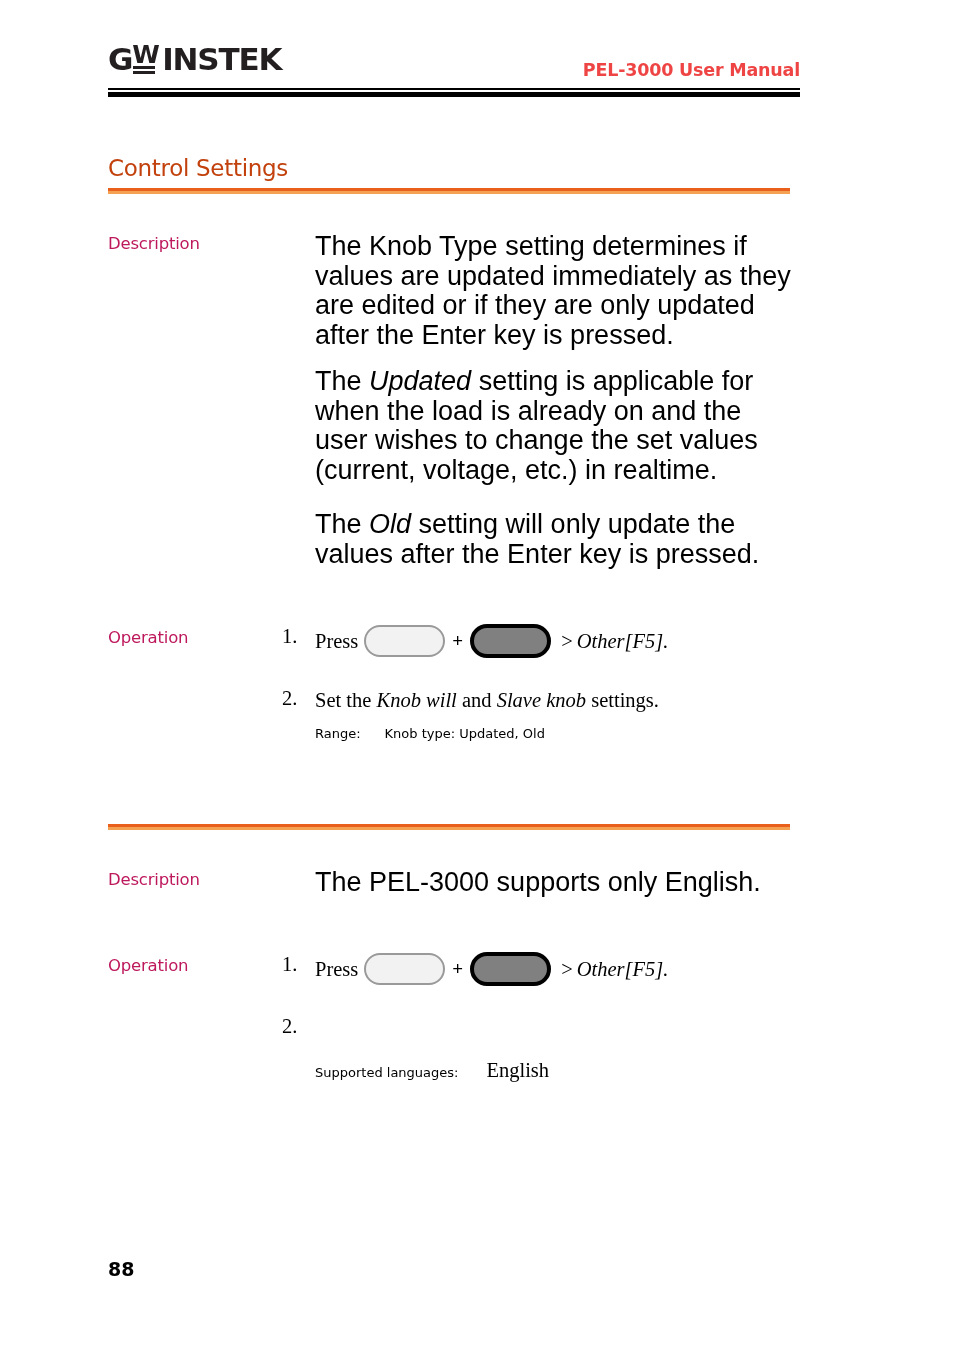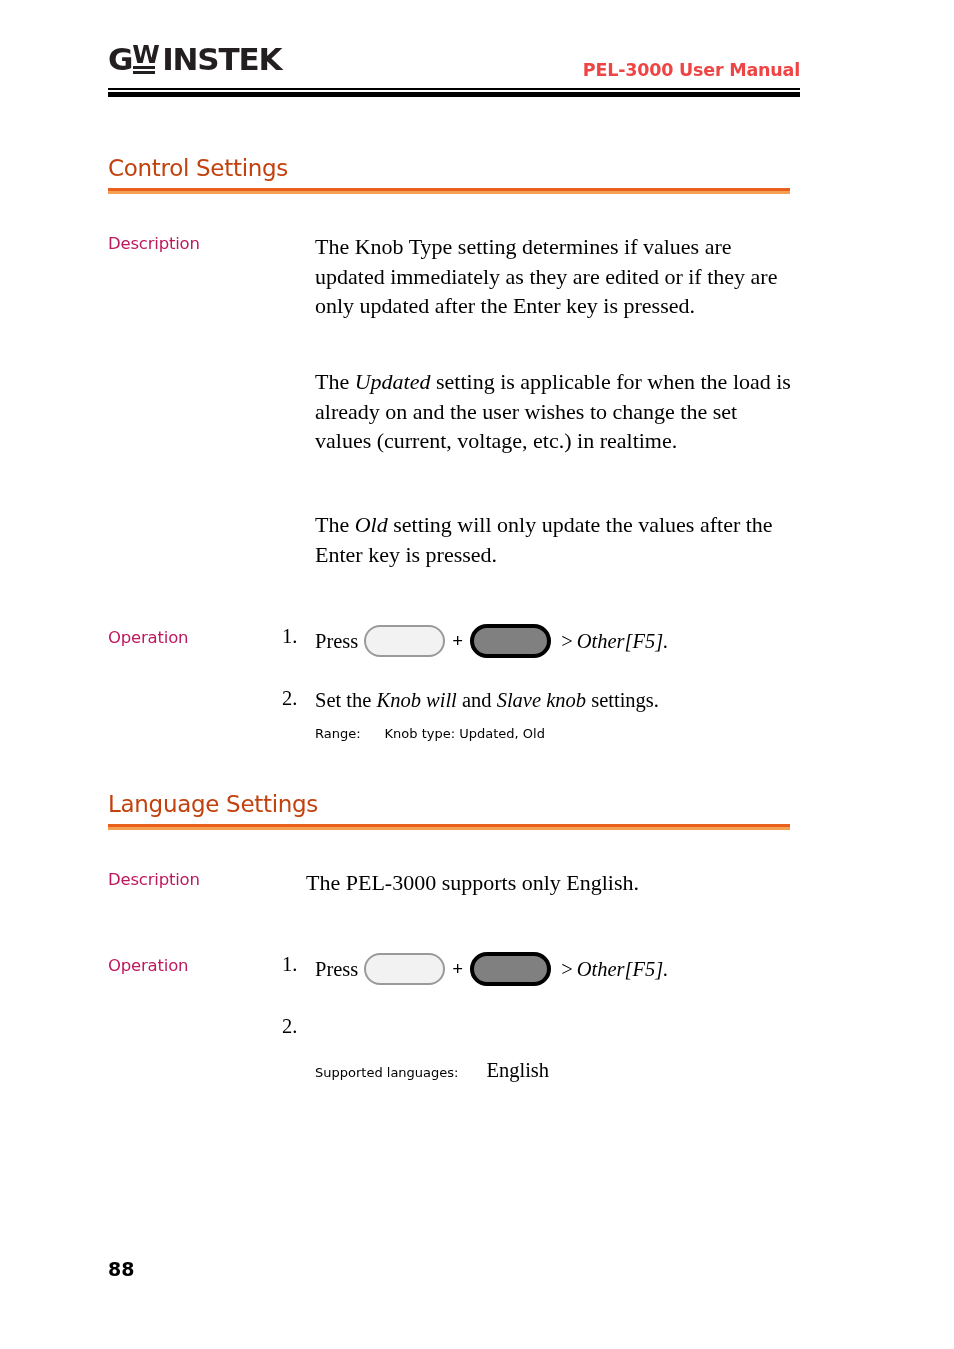"The Knob Type setting determines" .body-text { font-family: Liberation Serif, serif -> Liberation Sans, sans-serif; font-size: 22px -> 27px }
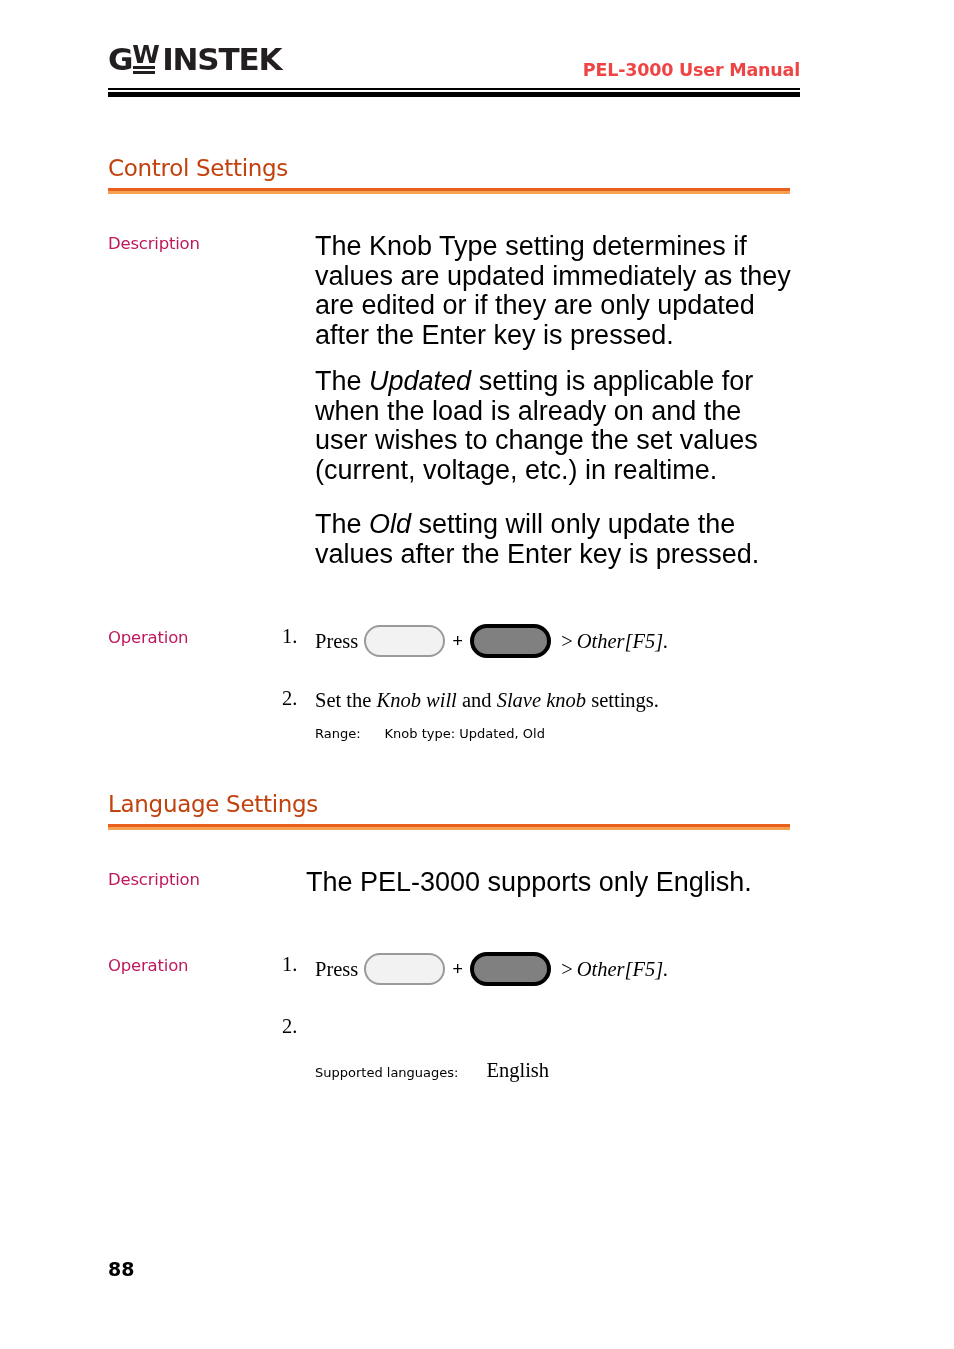"Language Settings" div.section-heading { html: <div>Language Settings</div> -> none }
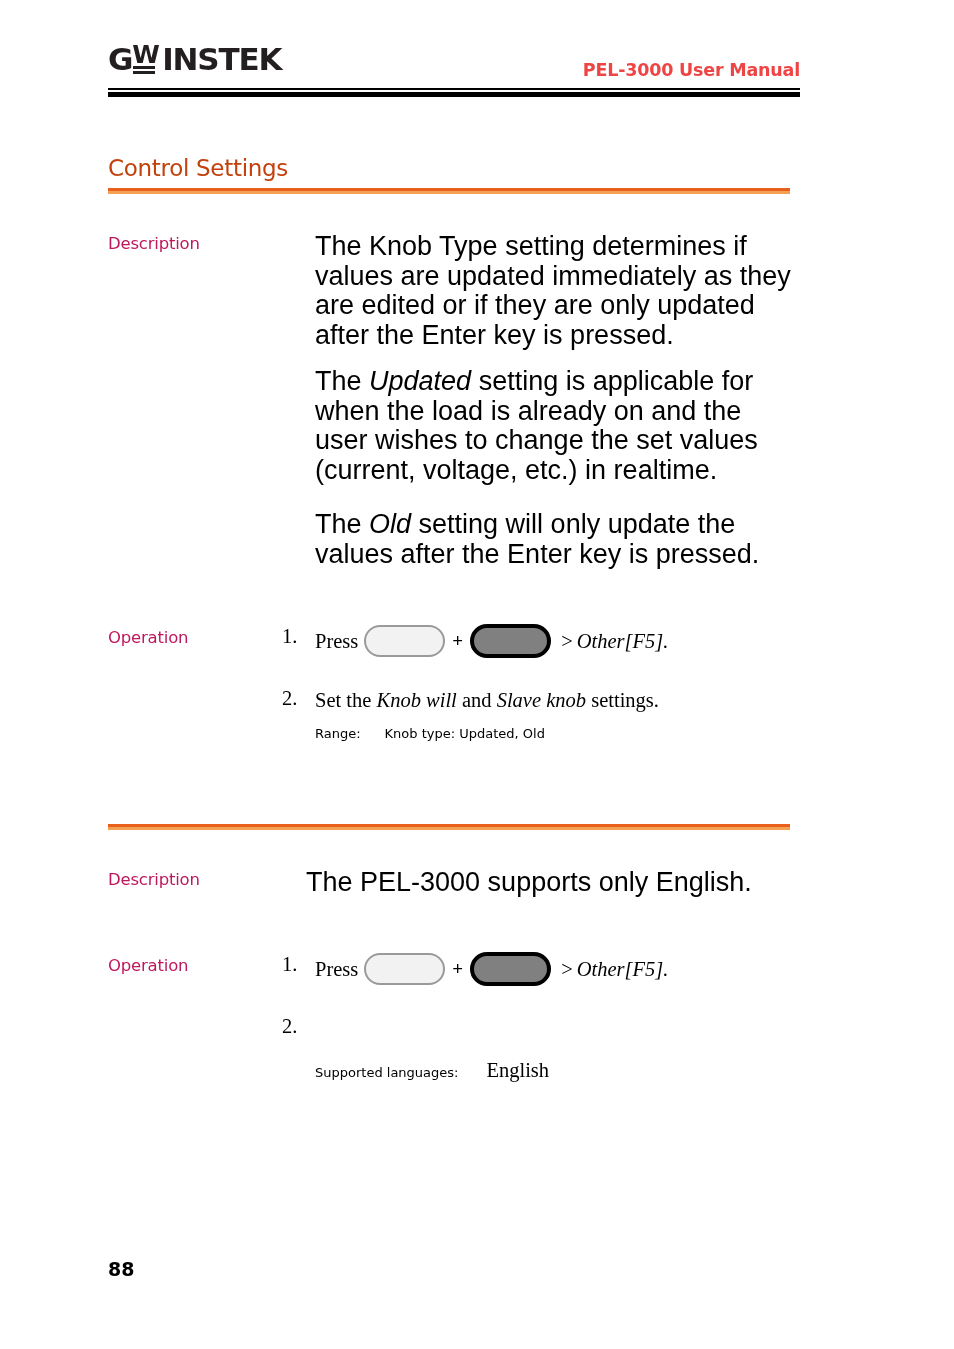"The PEL-3000 supports only English." div.body-text { left: 306px -> 315px }
